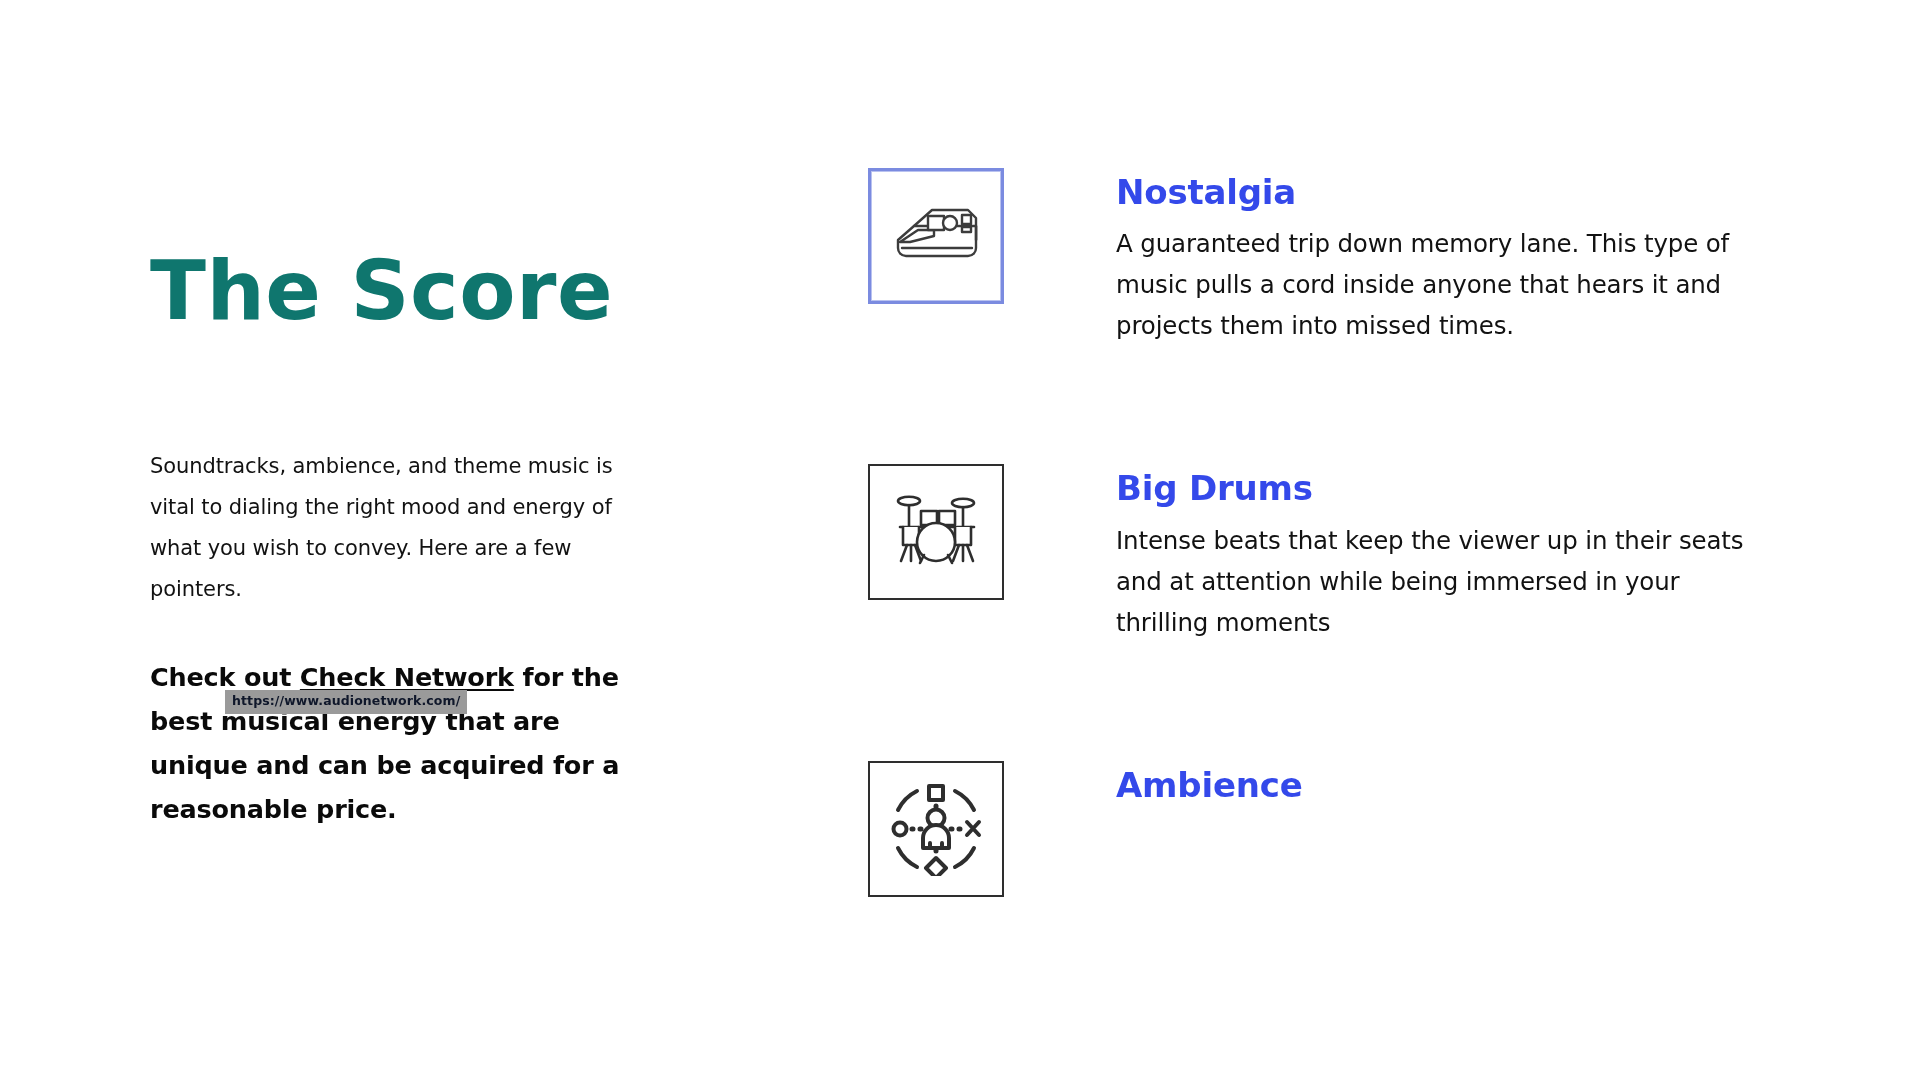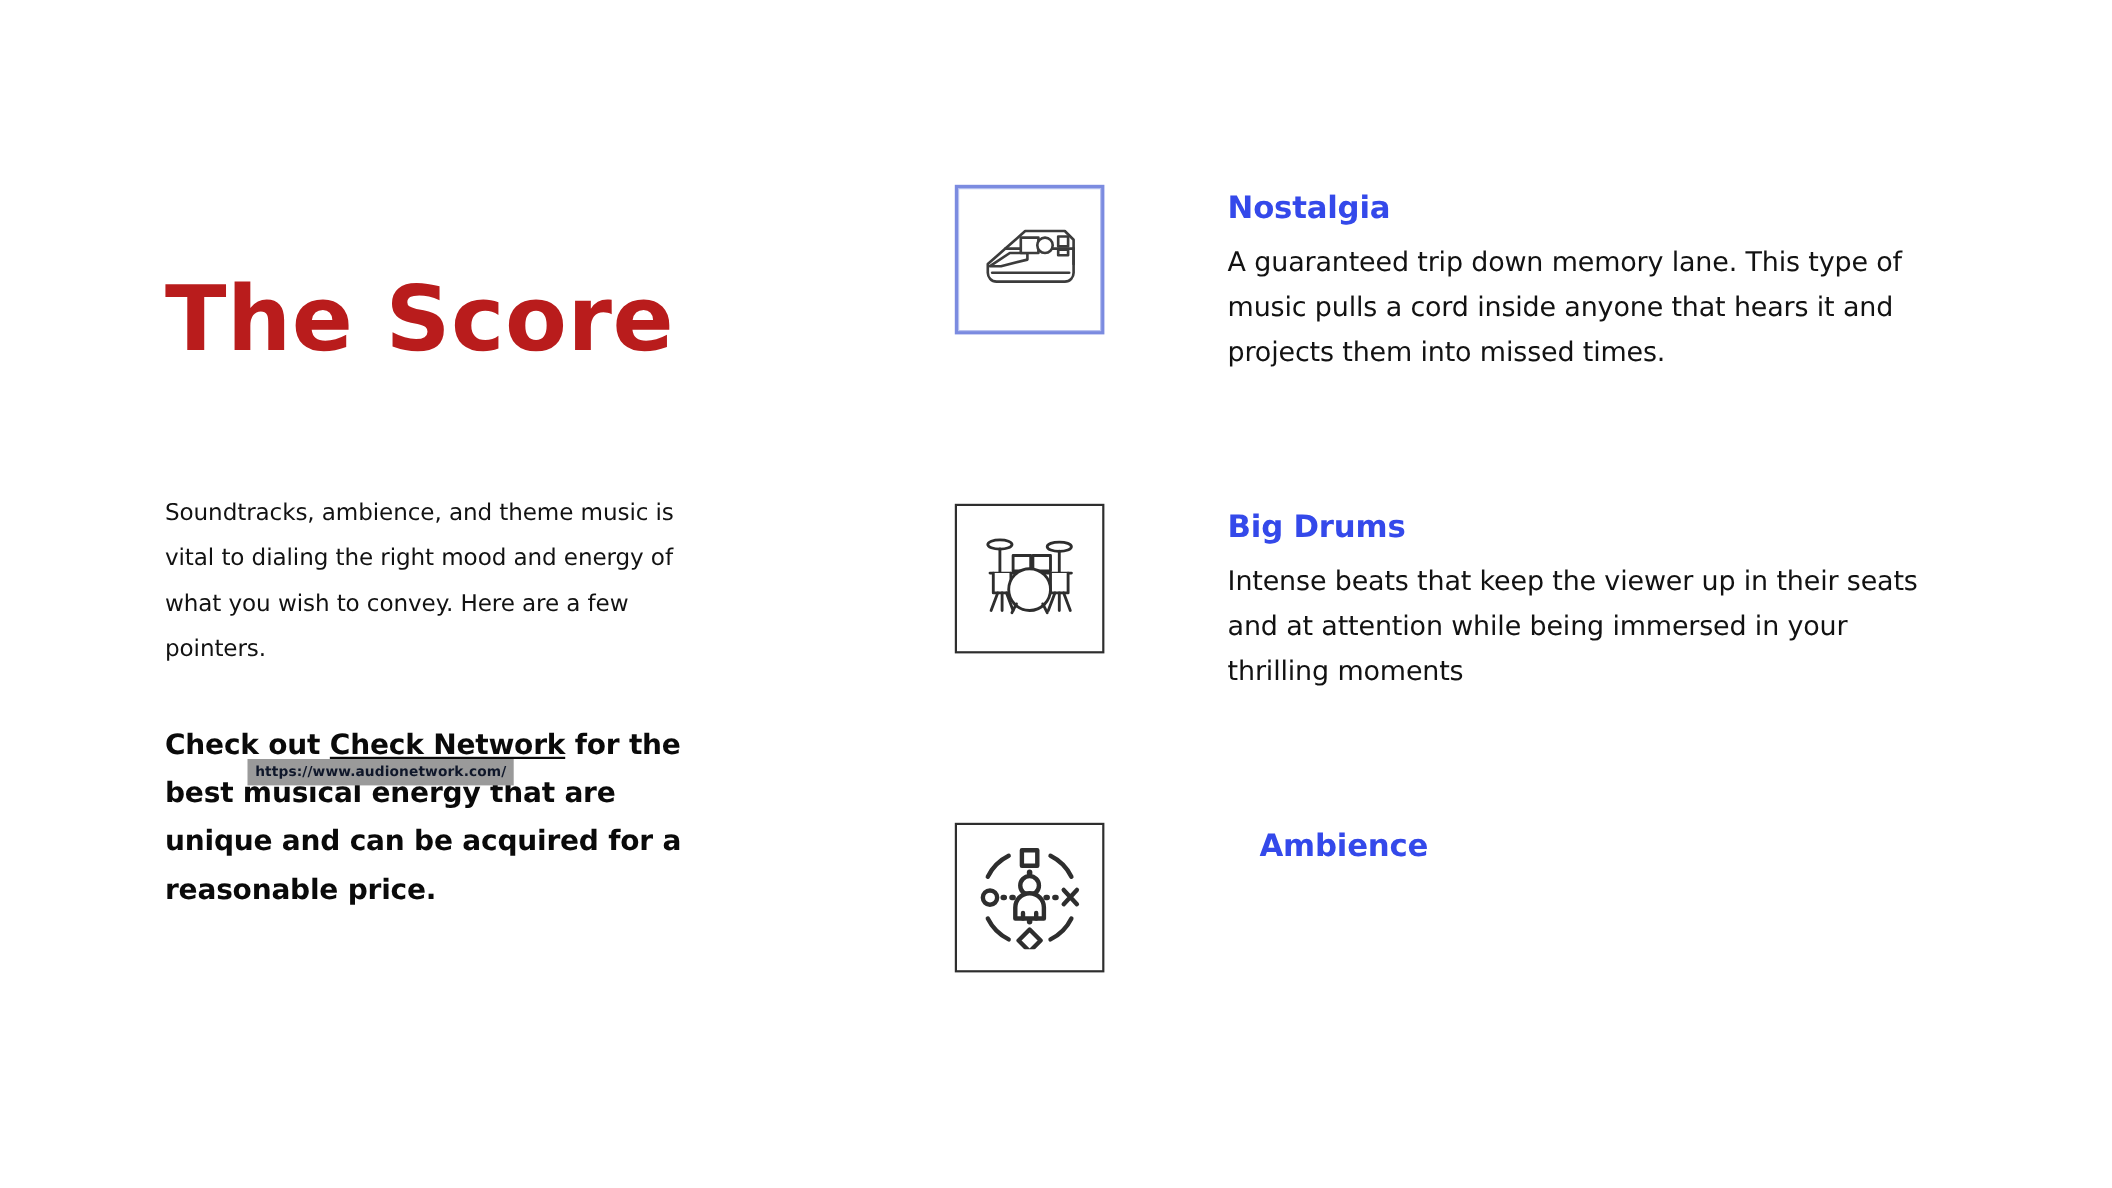"Nostalgia" .feature-title { font-size: 28px -> 34px }
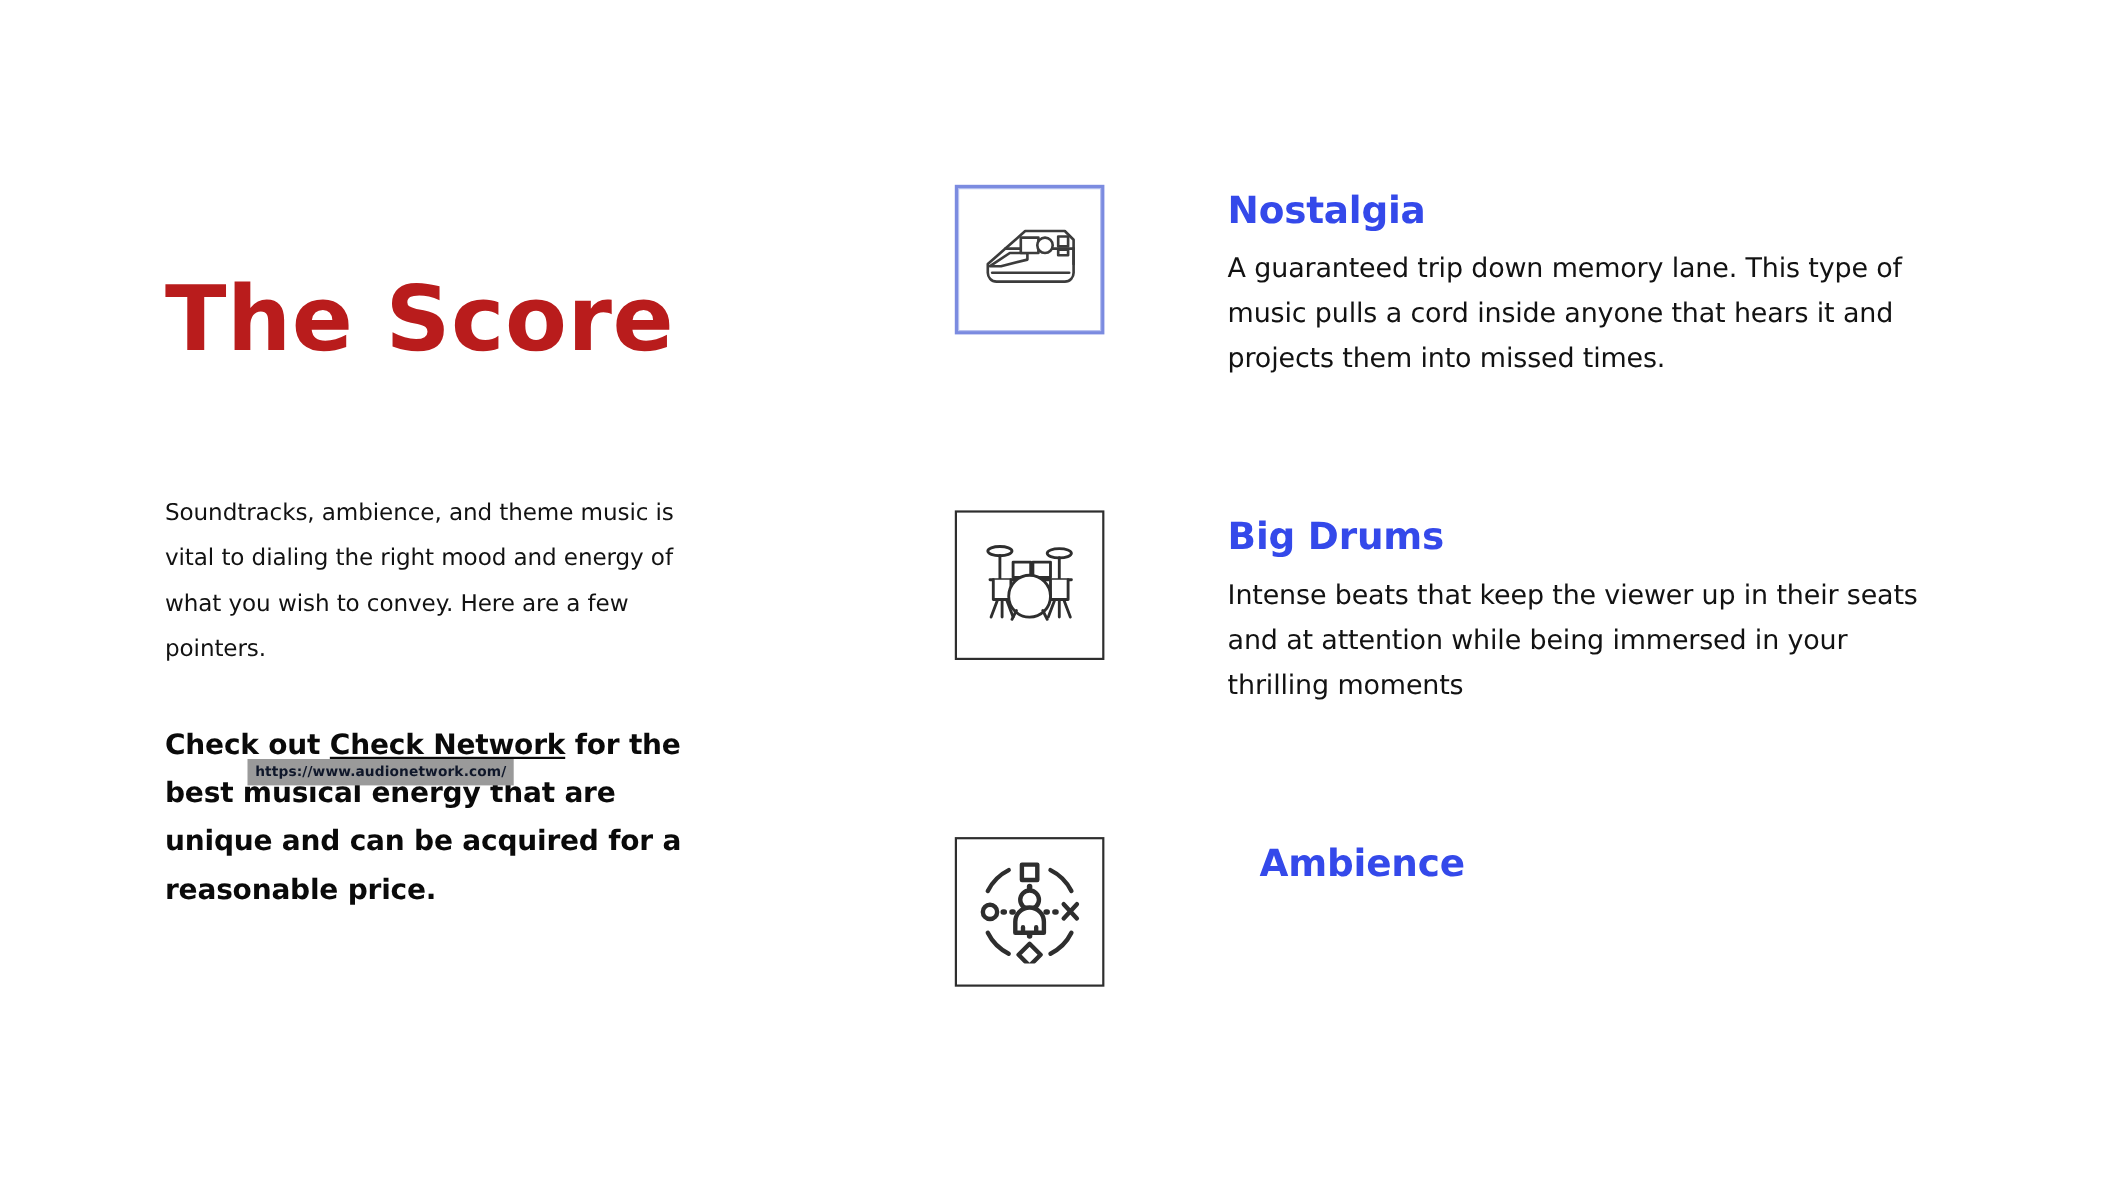"The Score" .page-title { color: #b91c1c -> #0f766e }
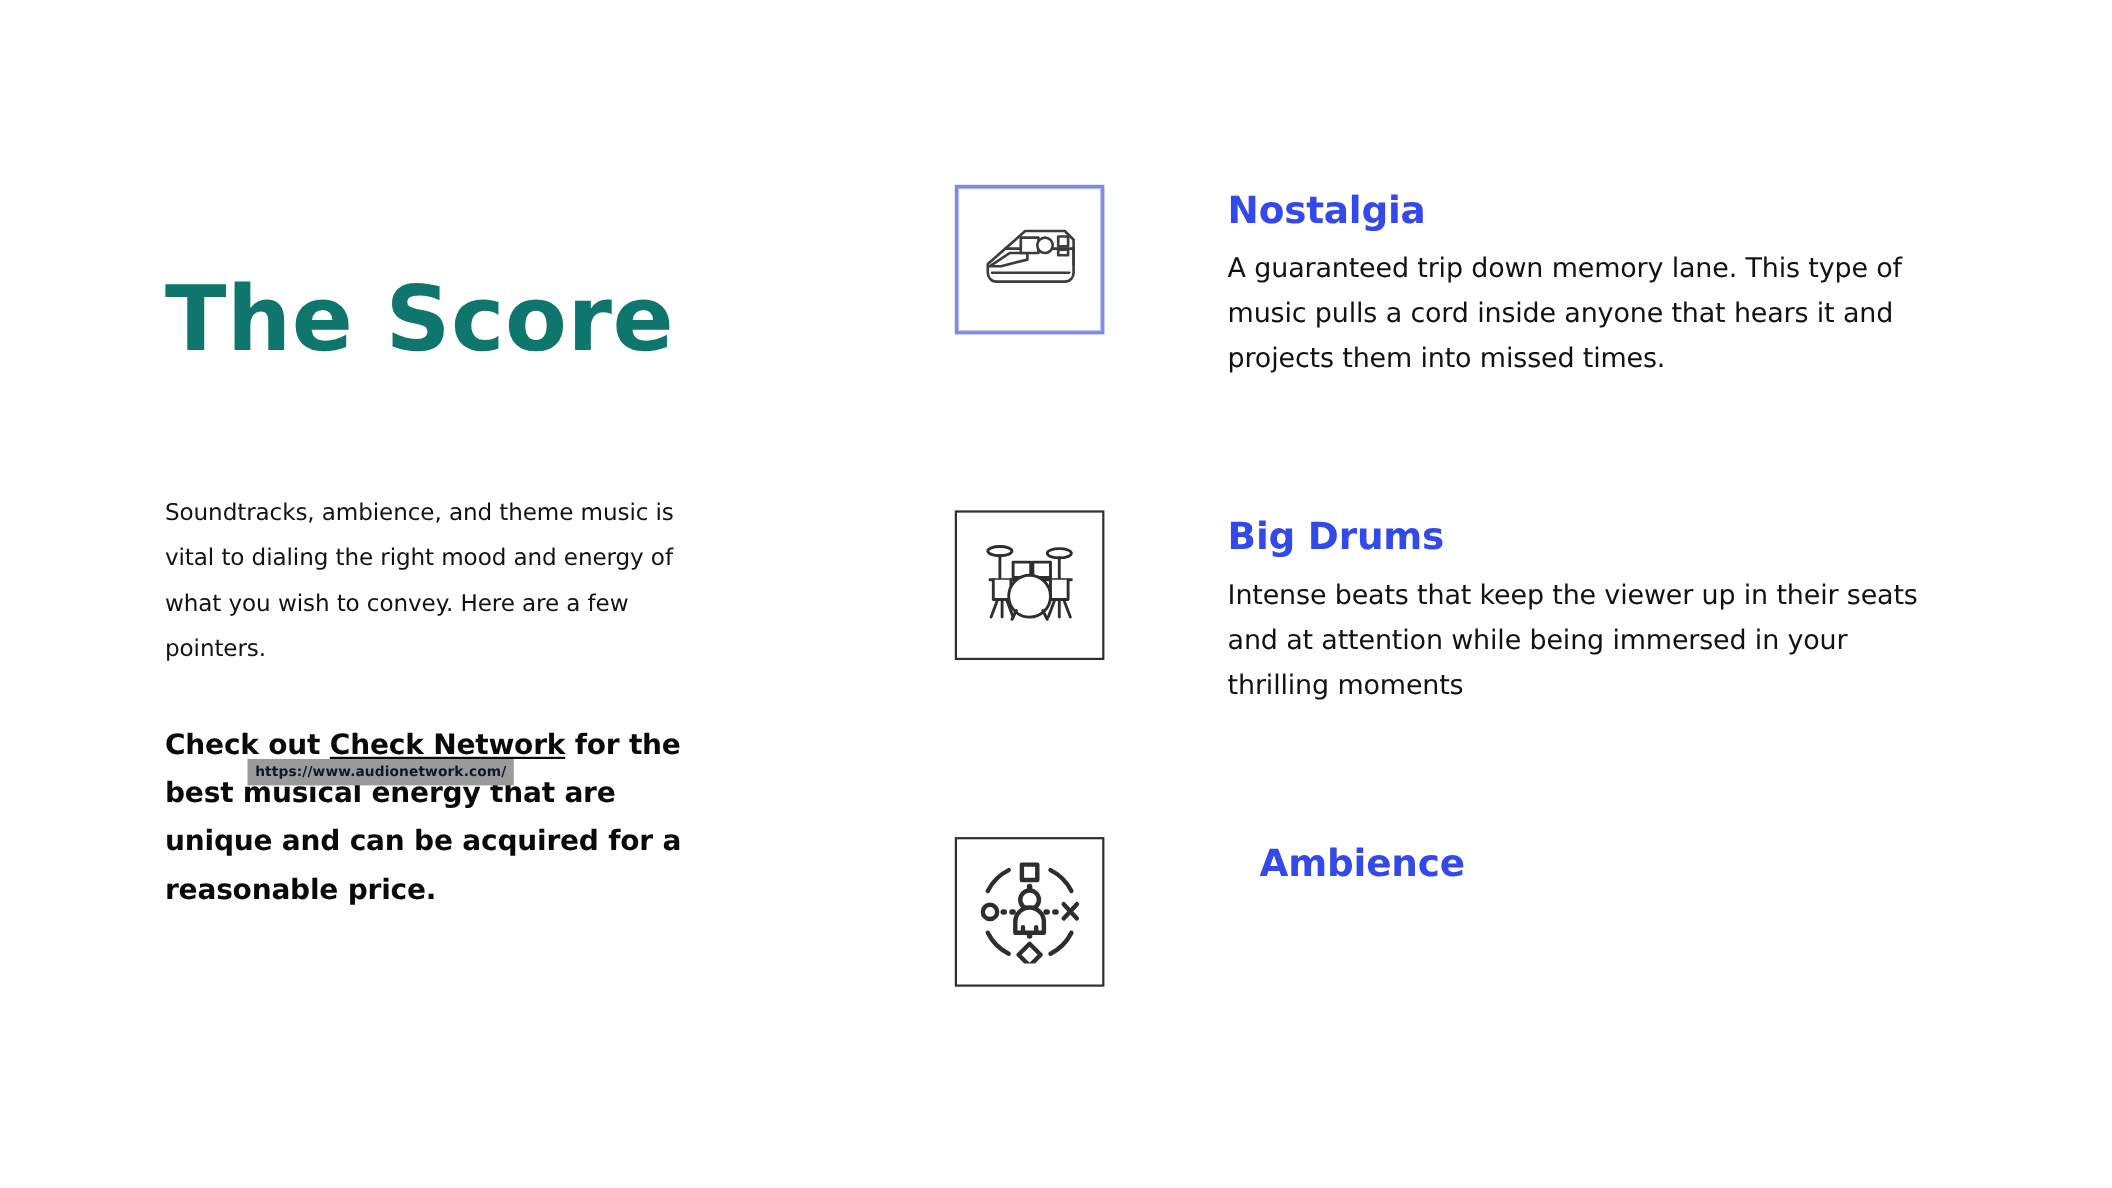"Ambience" .feature-row:last-child { gap: 29px -> none }
